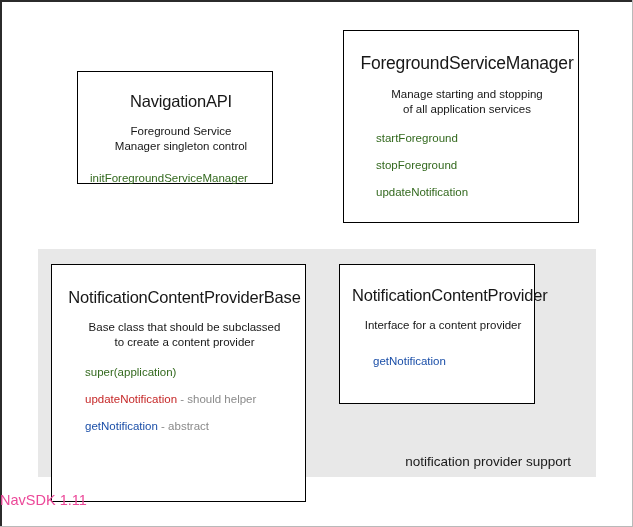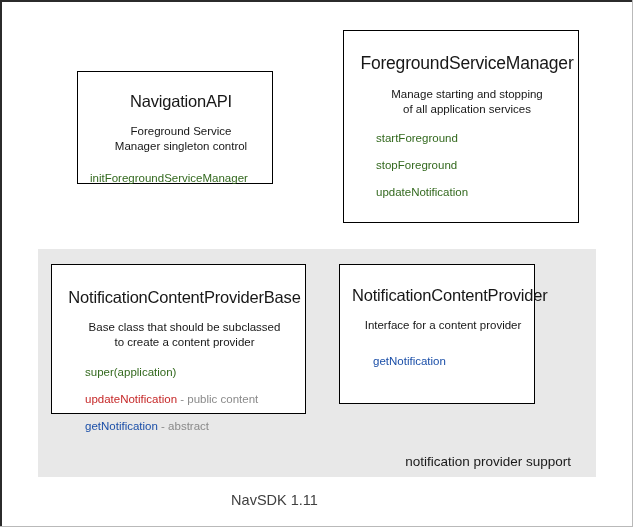"NotificationContentProviderBase" #card-notification-content-provider-base { height: 150px -> 238px }
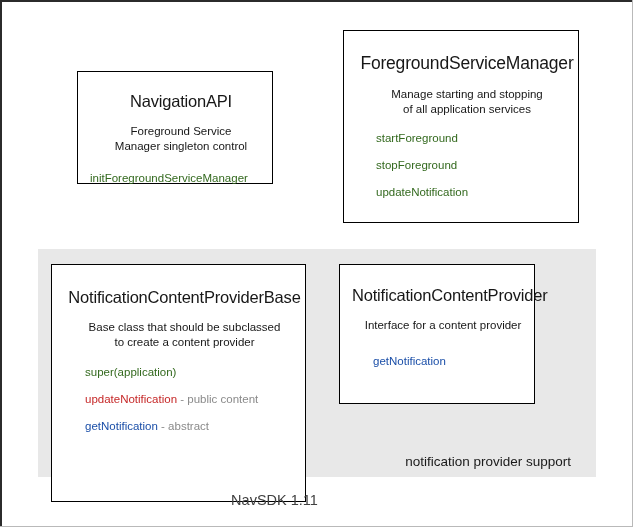"- public content" span.m-note { text: public content -> should helper }
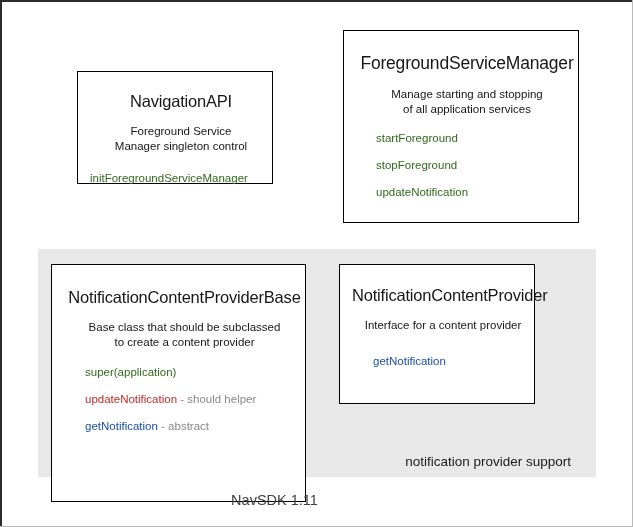"NavSDK 1.11" .footer { color: #404040 -> #ec4899; text-align: center -> left }
